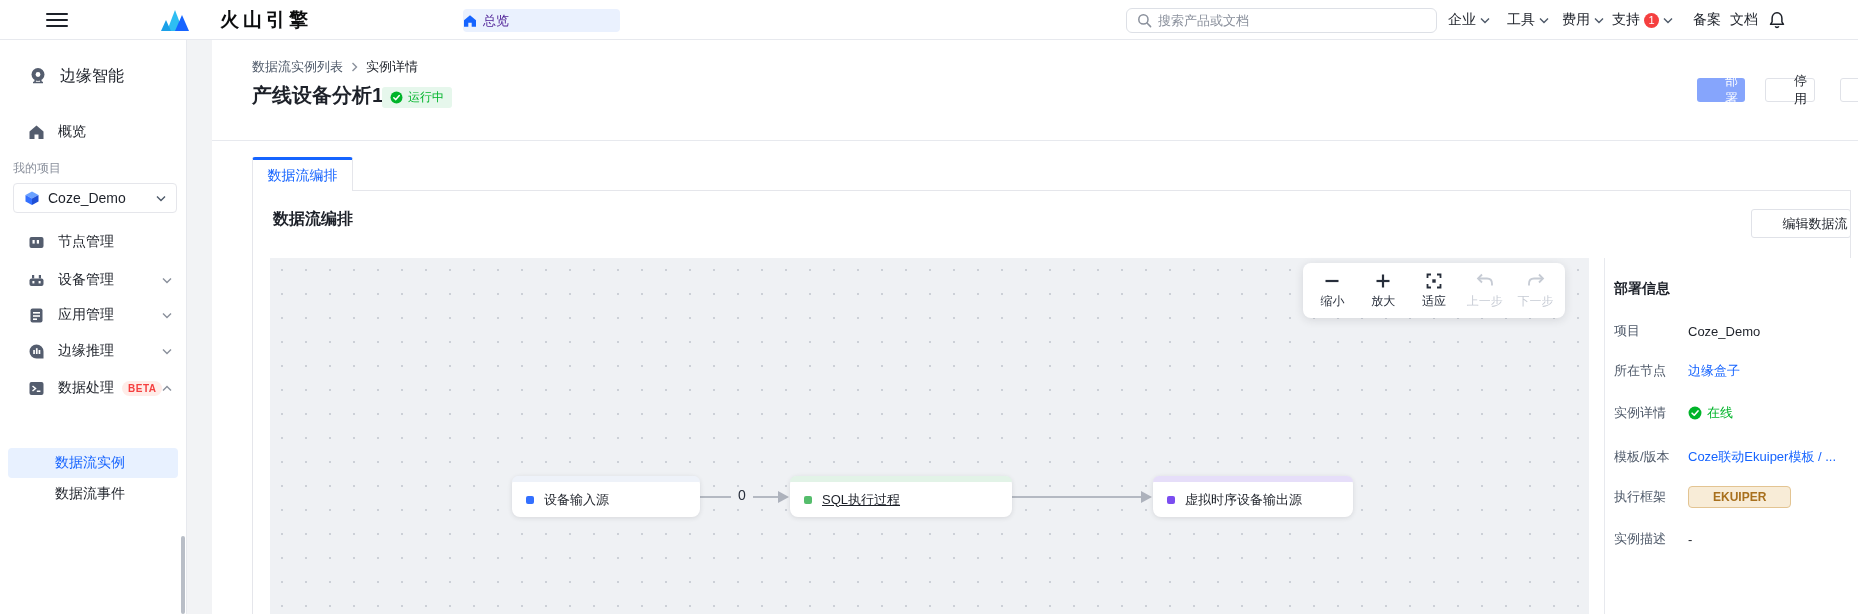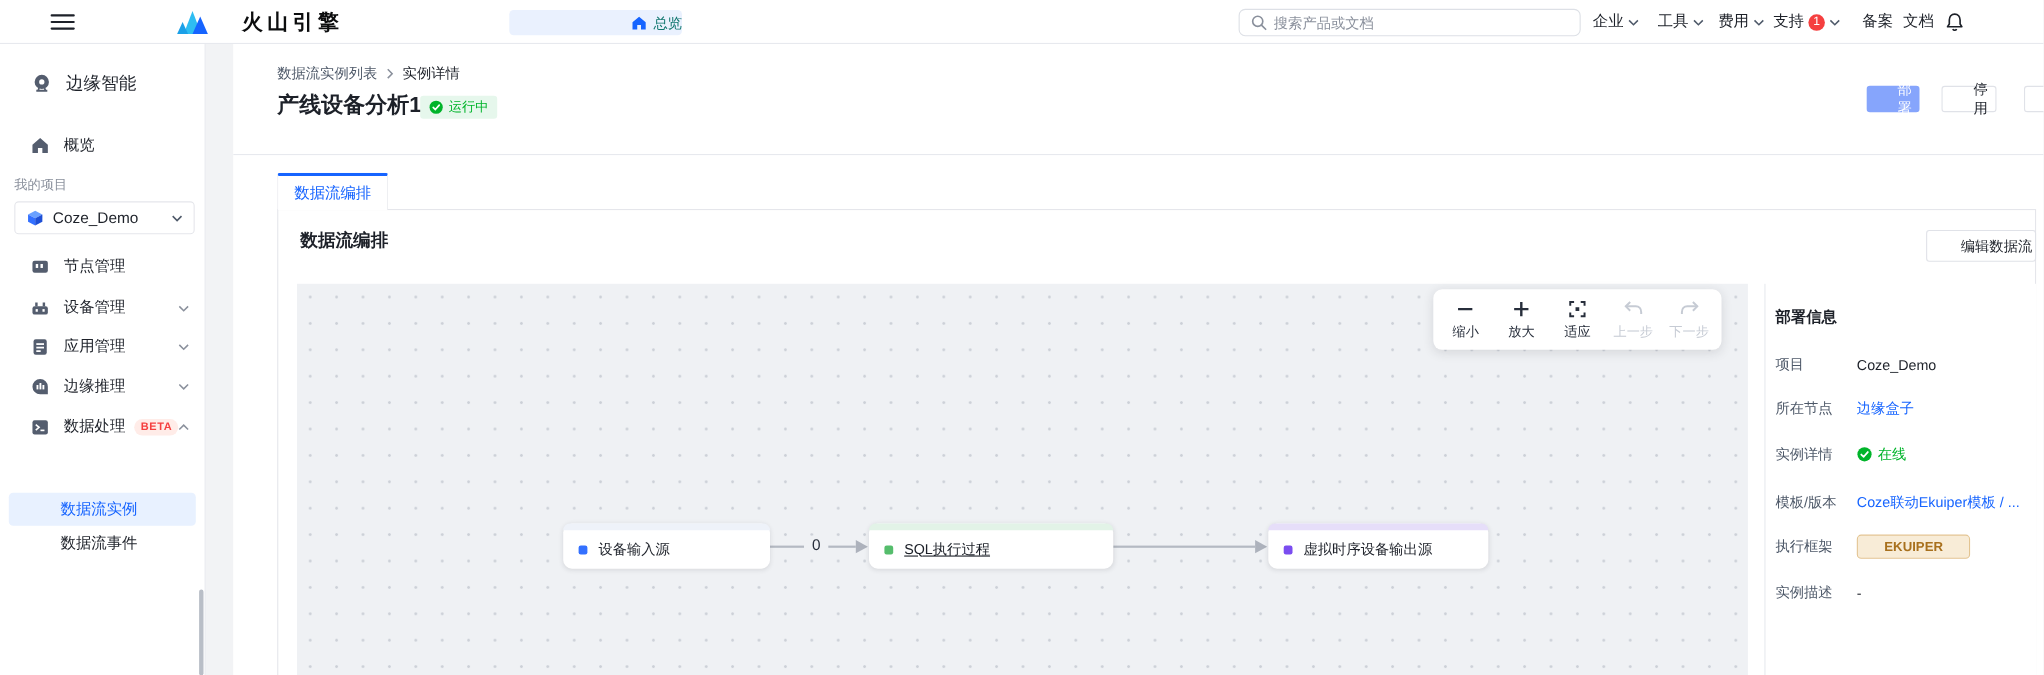"总览" .overview-pill { color: #0f766e -> #4c1d95; justify-content: flex-end -> flex-start }
